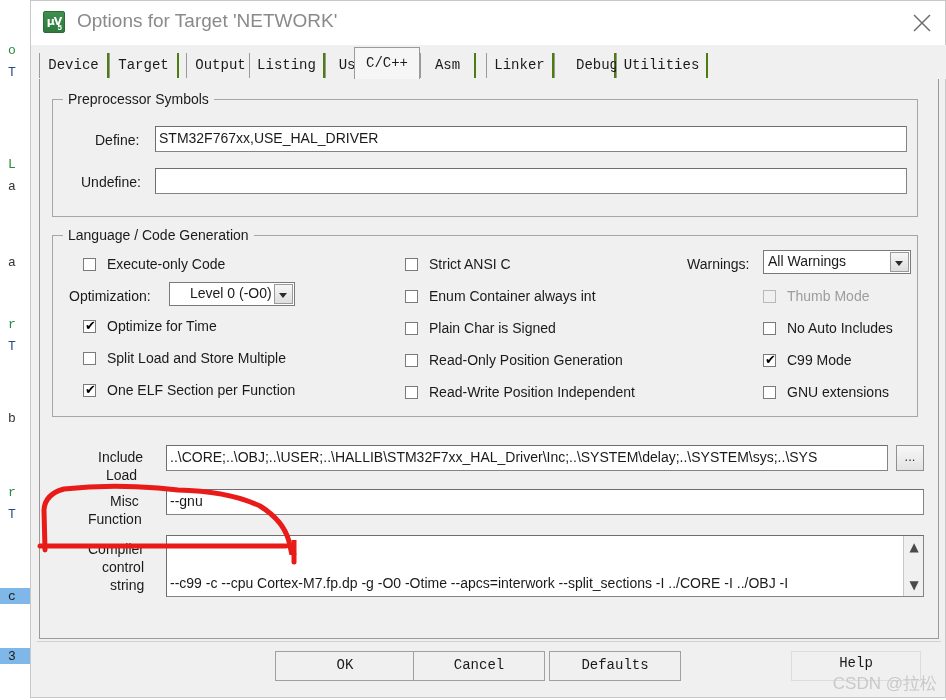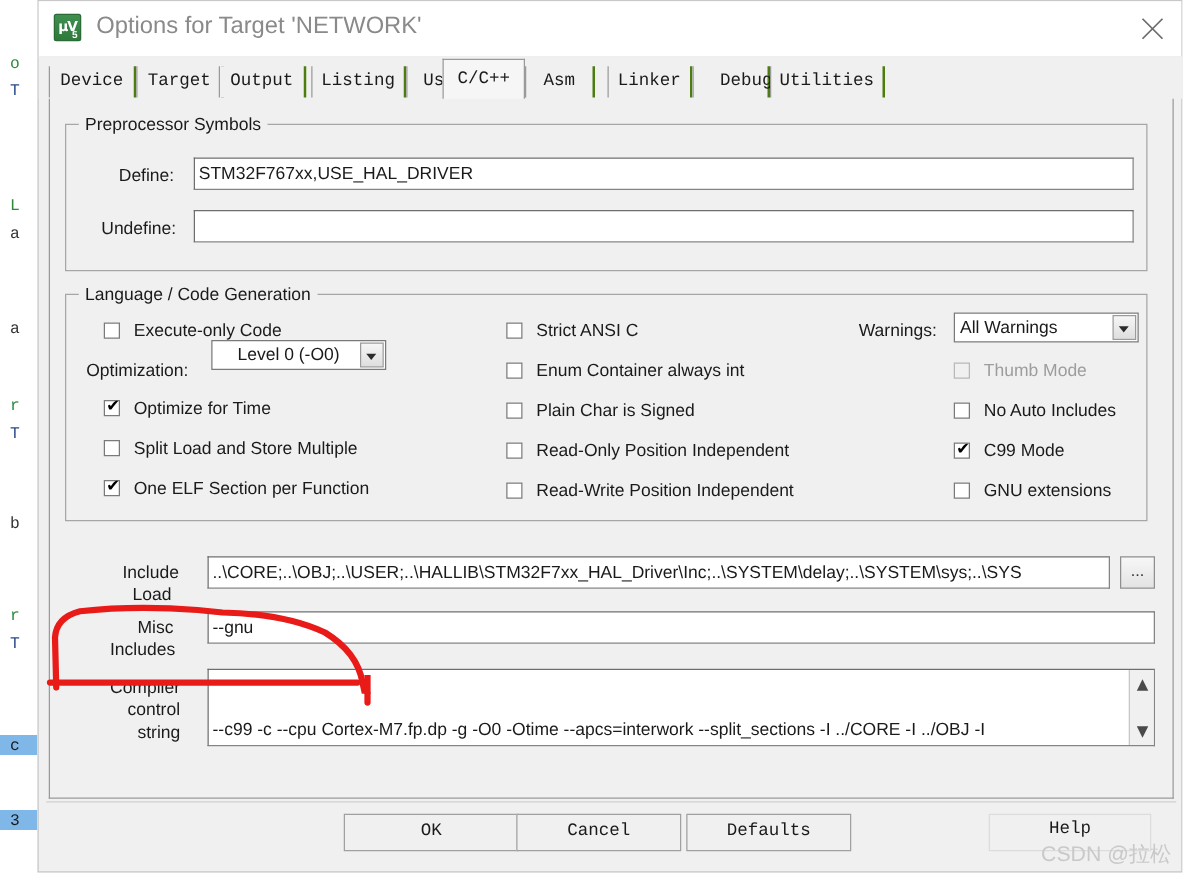"Output" div.tab { left: 144px -> 155px }
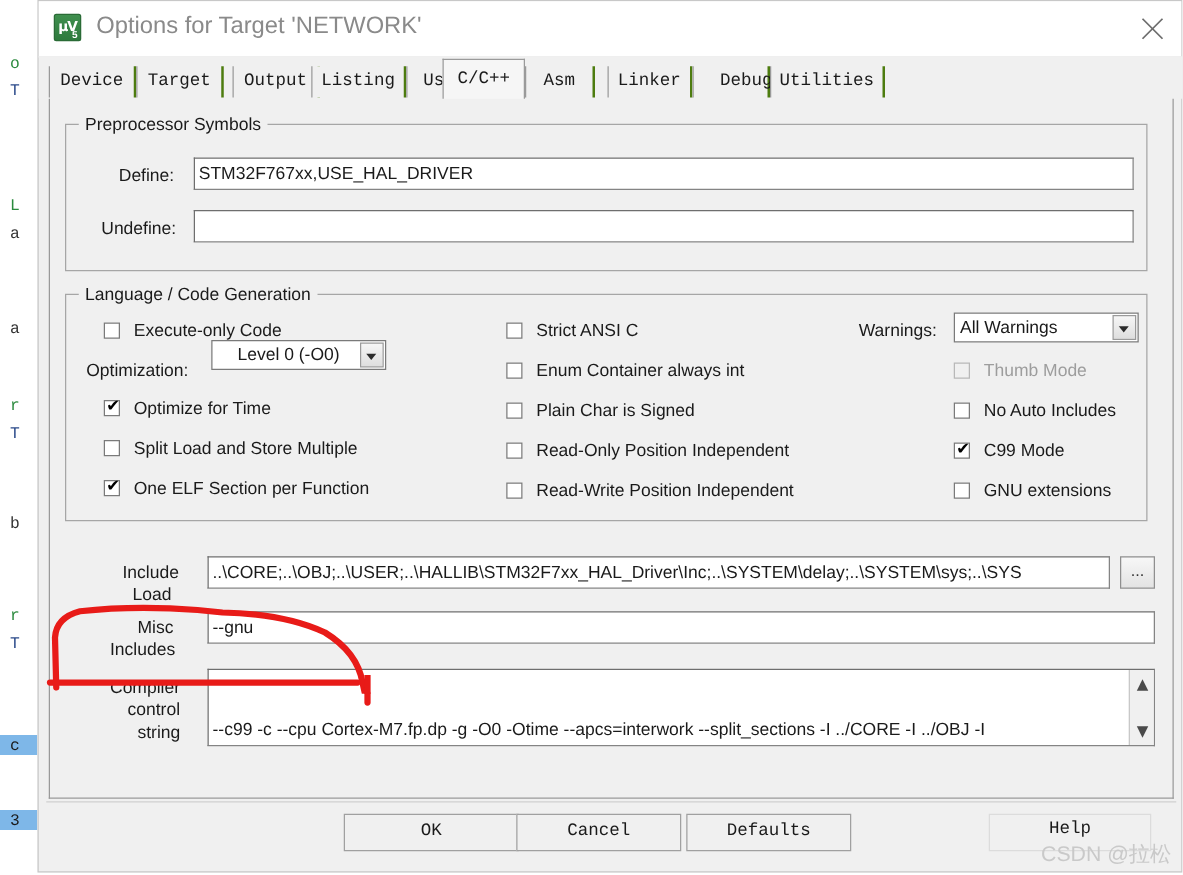"Level 0 (-O0)" div.combo { top: 36px -> 46px; width: 140px -> 126px }
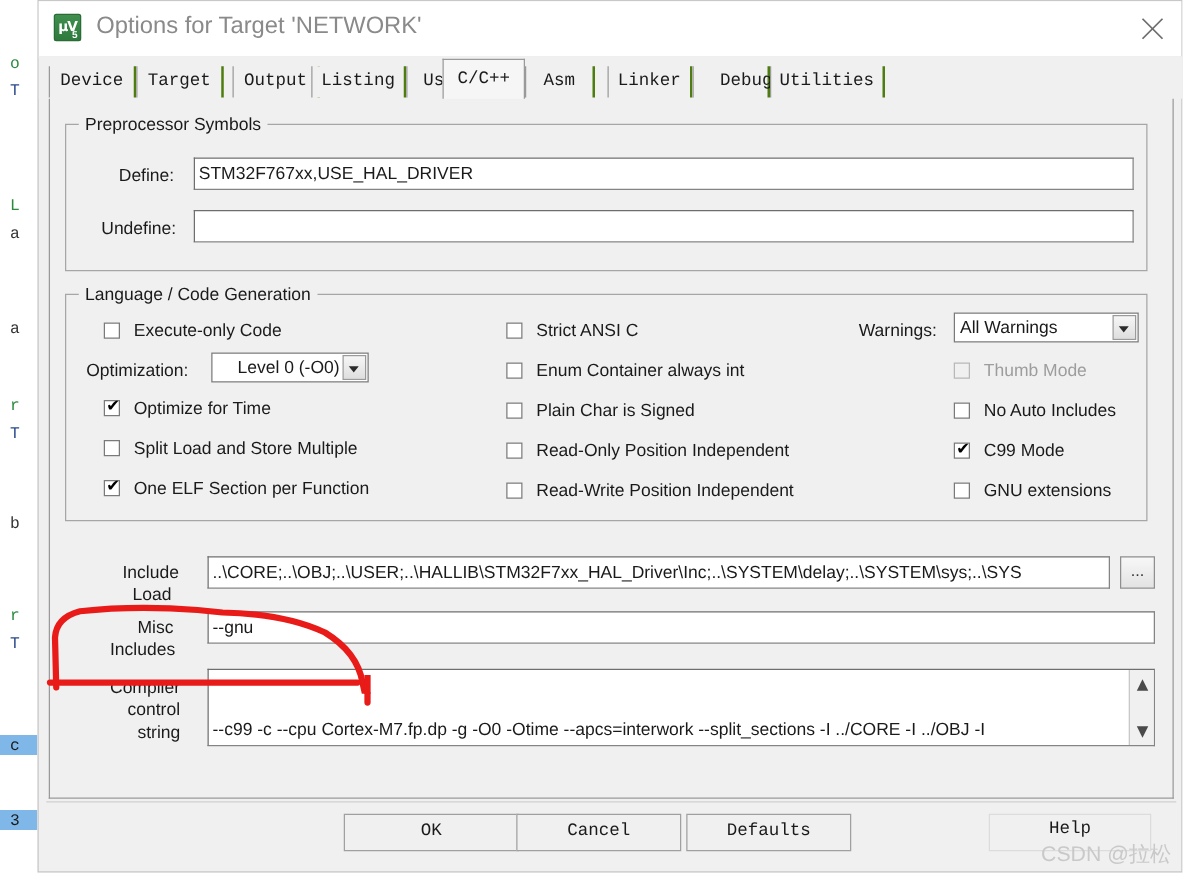"Read-Only Position Independent" div.lbl { text: Independent -> Generation }
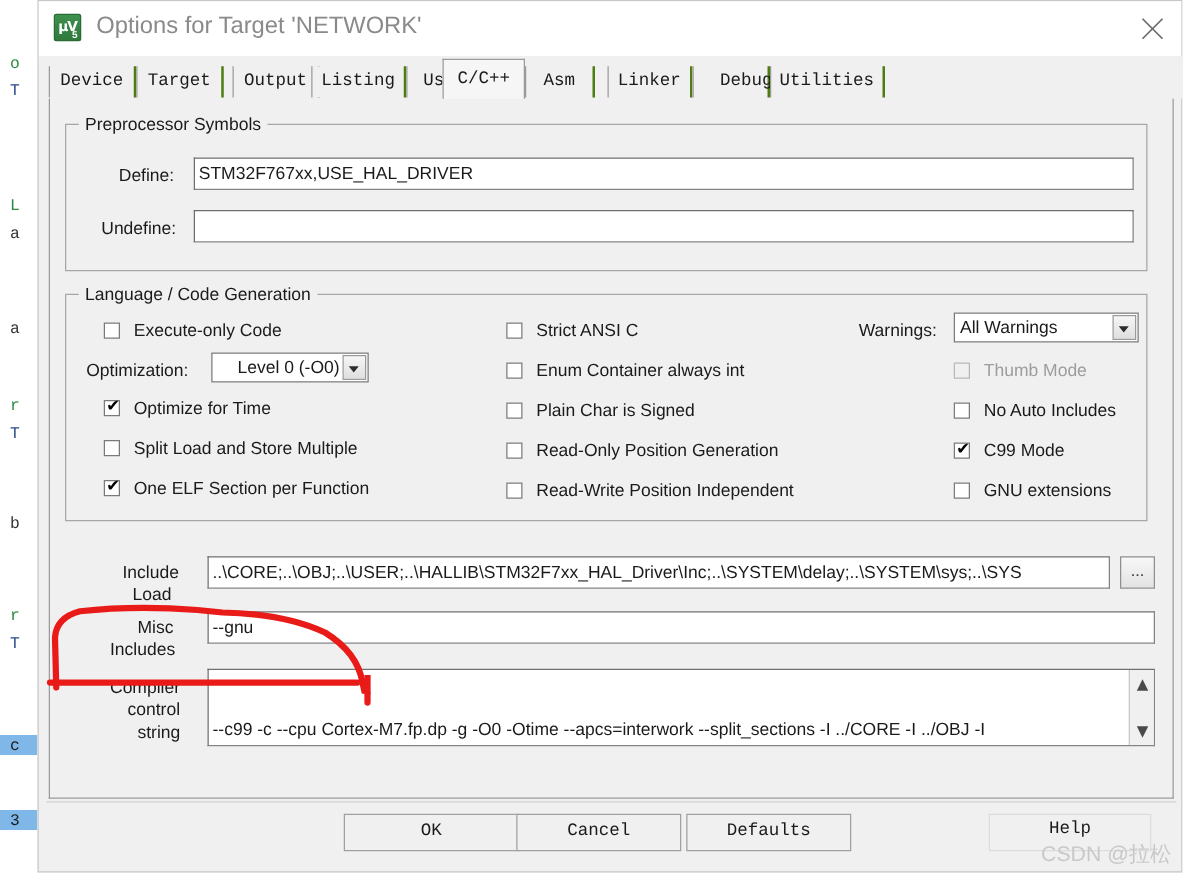"Includes" div.lbl { text: Includes -> Function }
